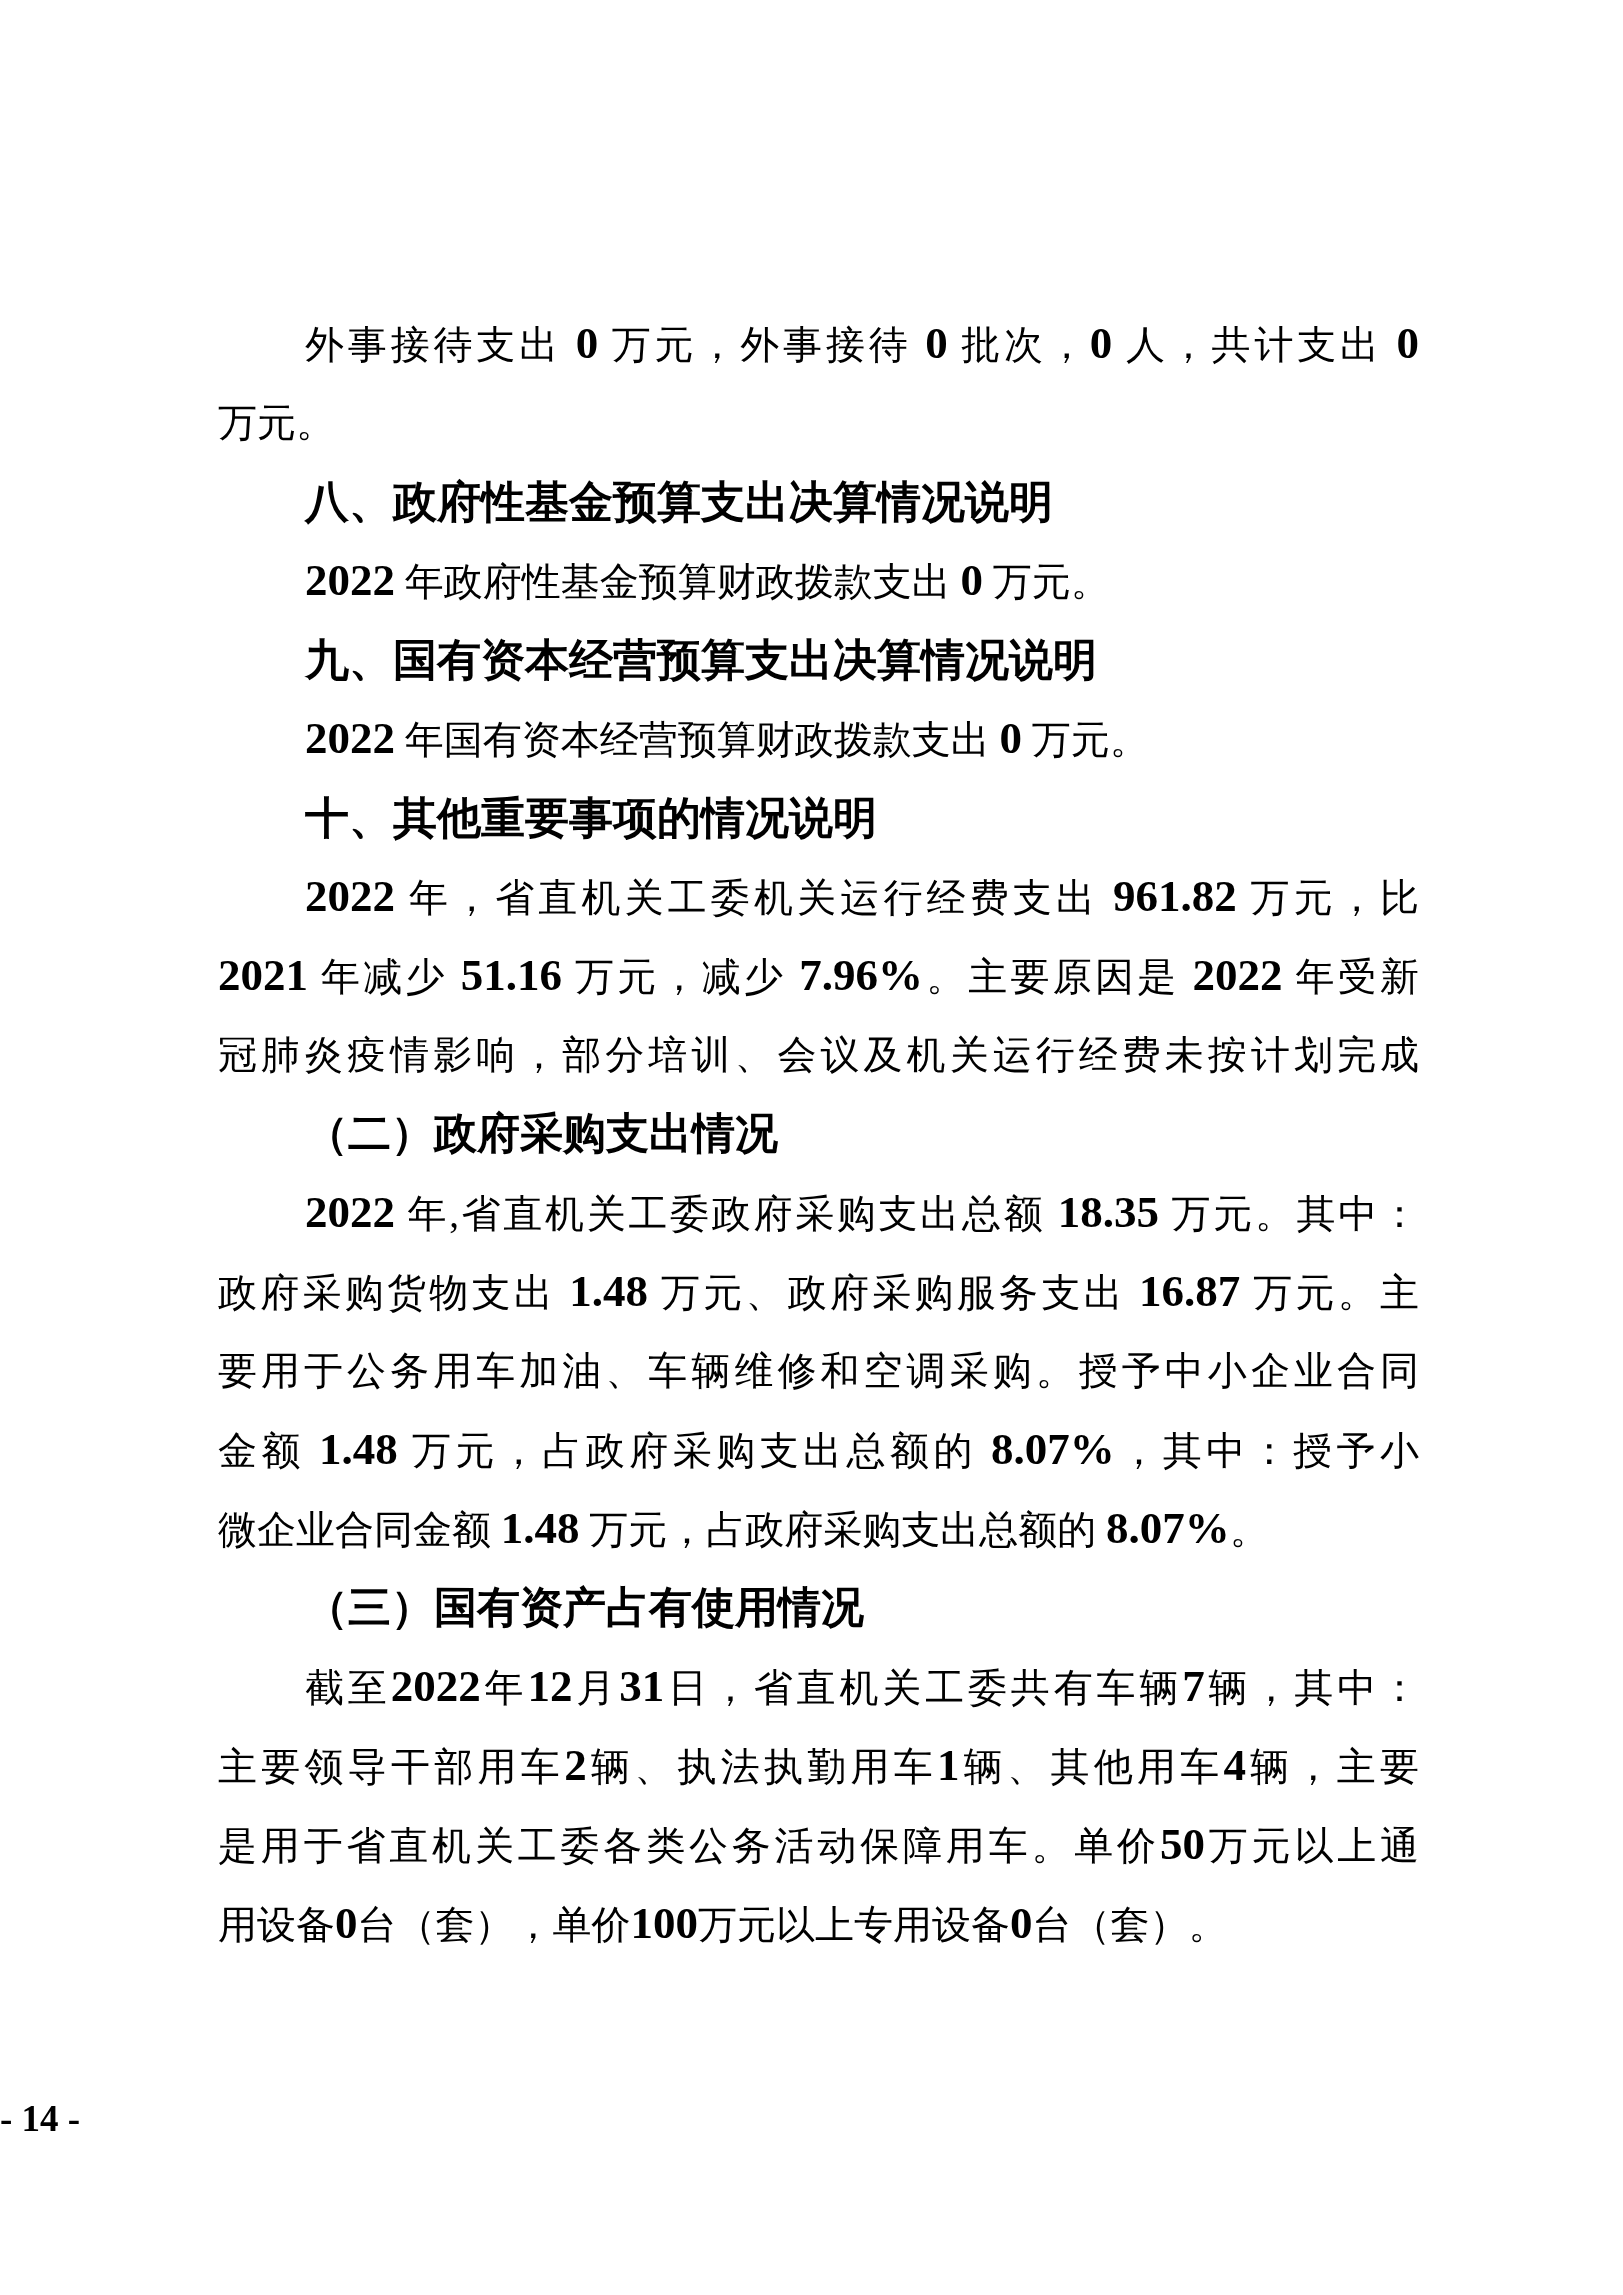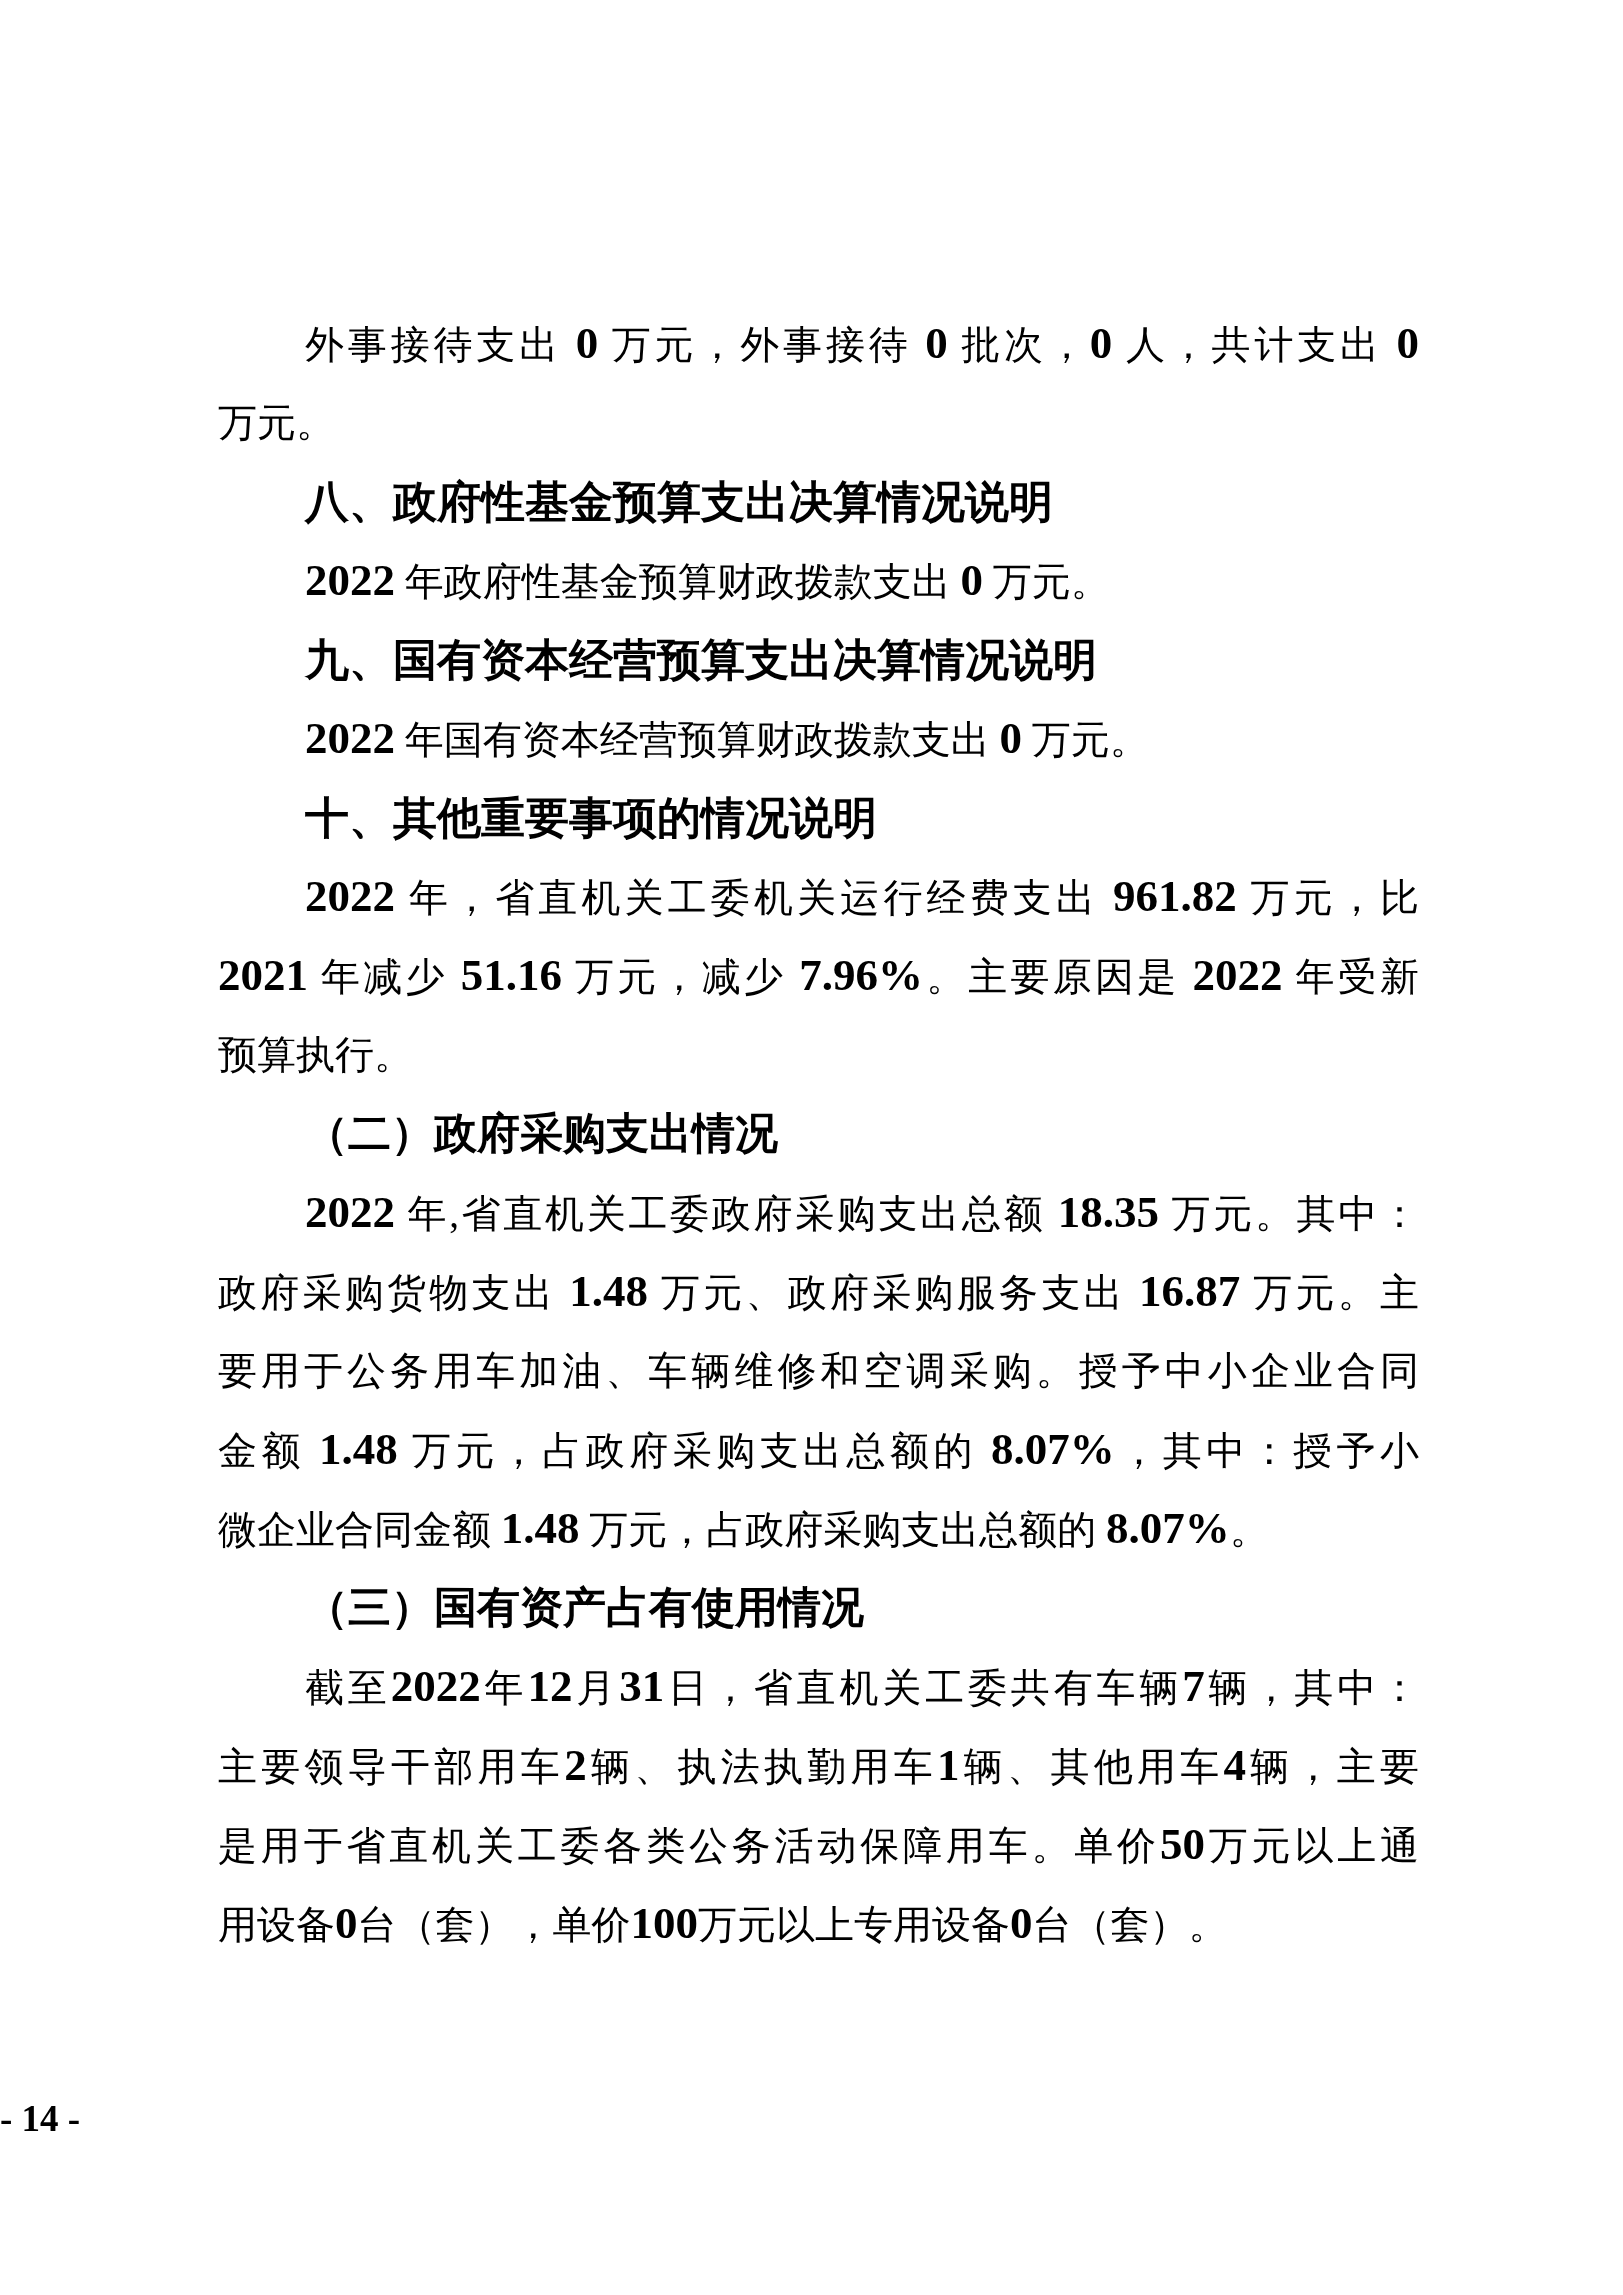"冠肺炎疫情影响，部分培训、会议及机关运行经费未按计划完成" div.line { html: none -> <div><span>冠肺炎疫情影响，部分培训、会议及机关运行经费未按计划完成</span></div> }
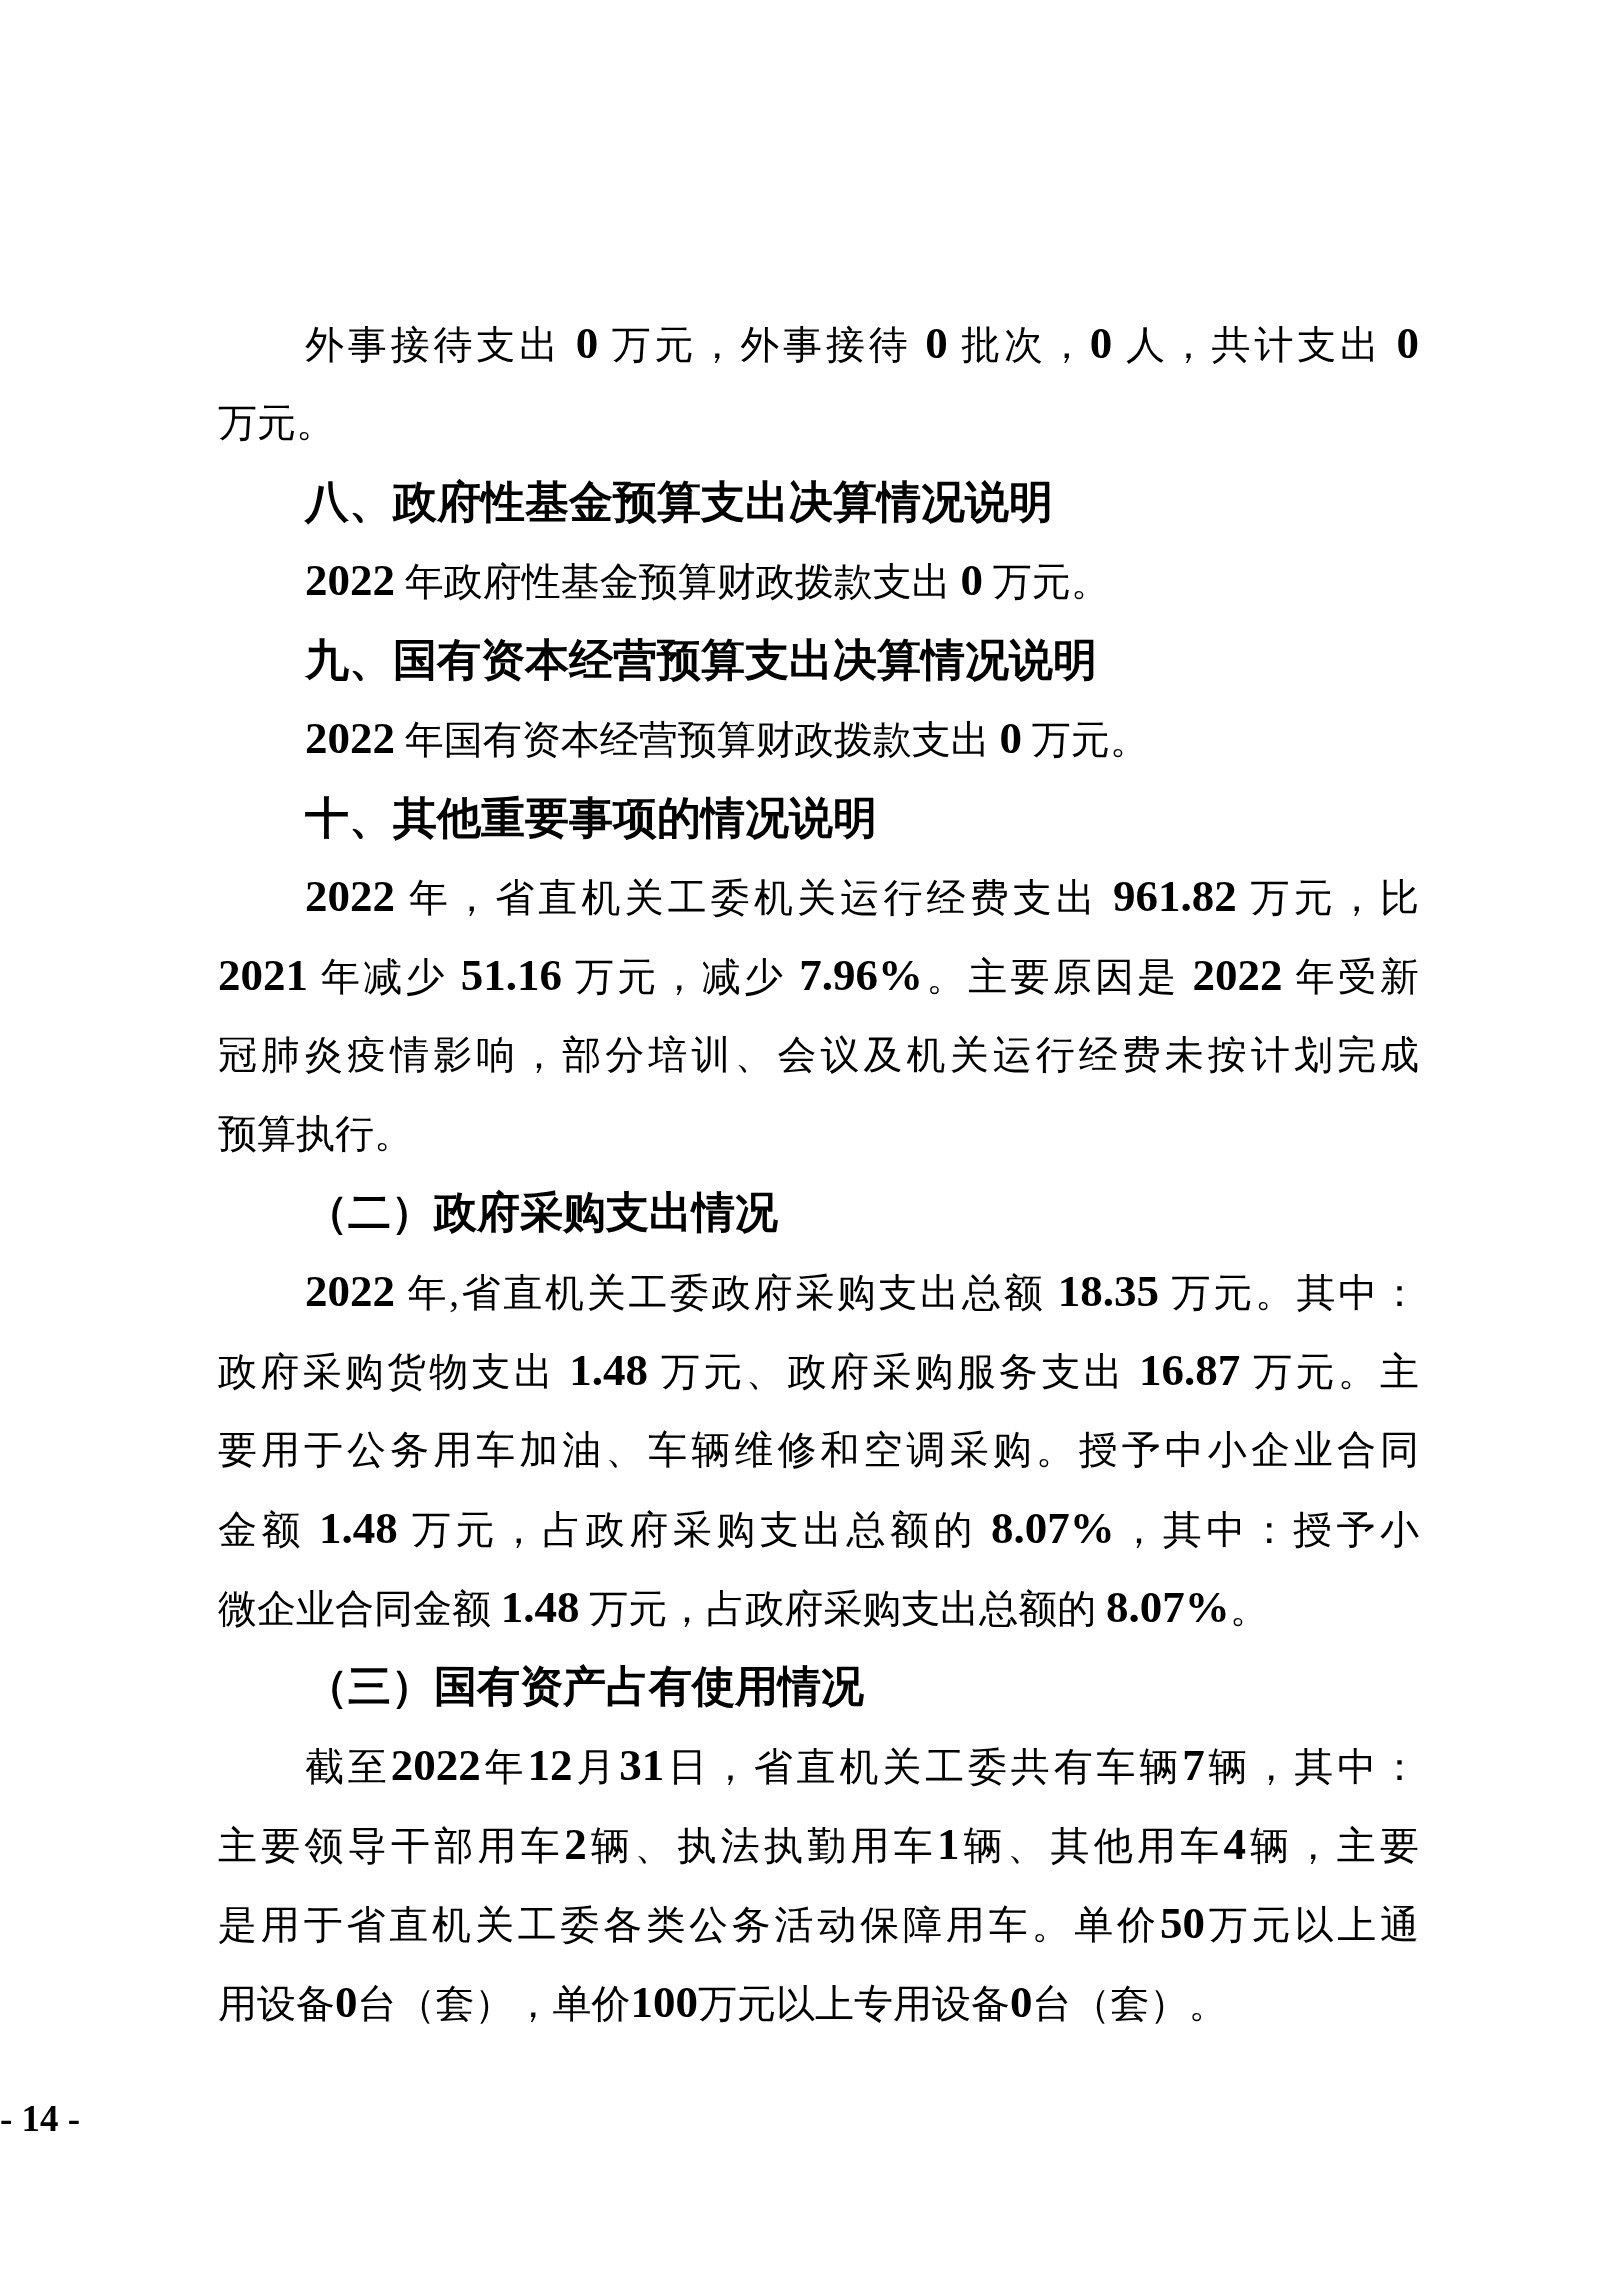"预算执行。" div.line { html: <div><span>预算执行。</span></div> -> none }
